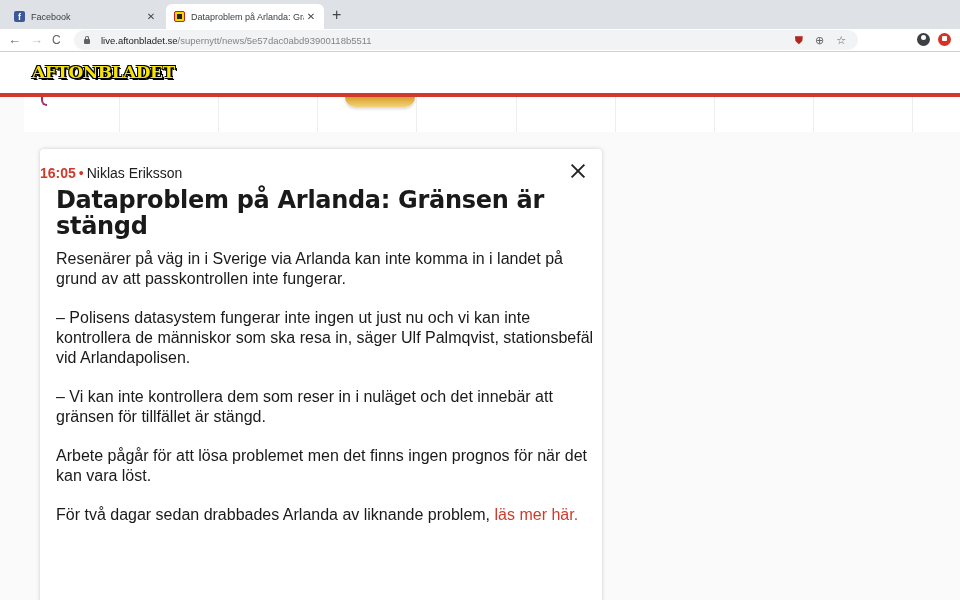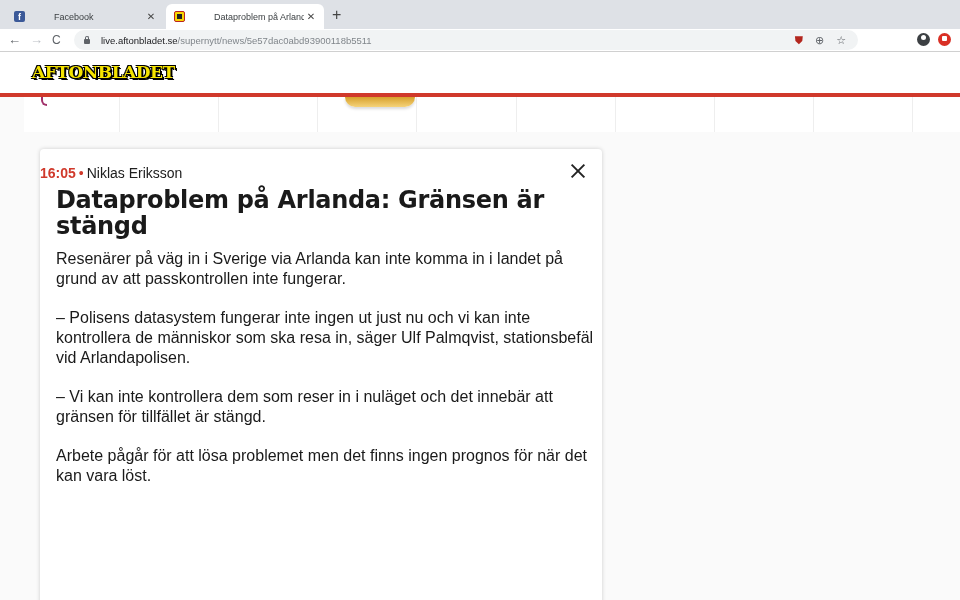"Facebook" .tab .title { margin-left: 23px -> none }
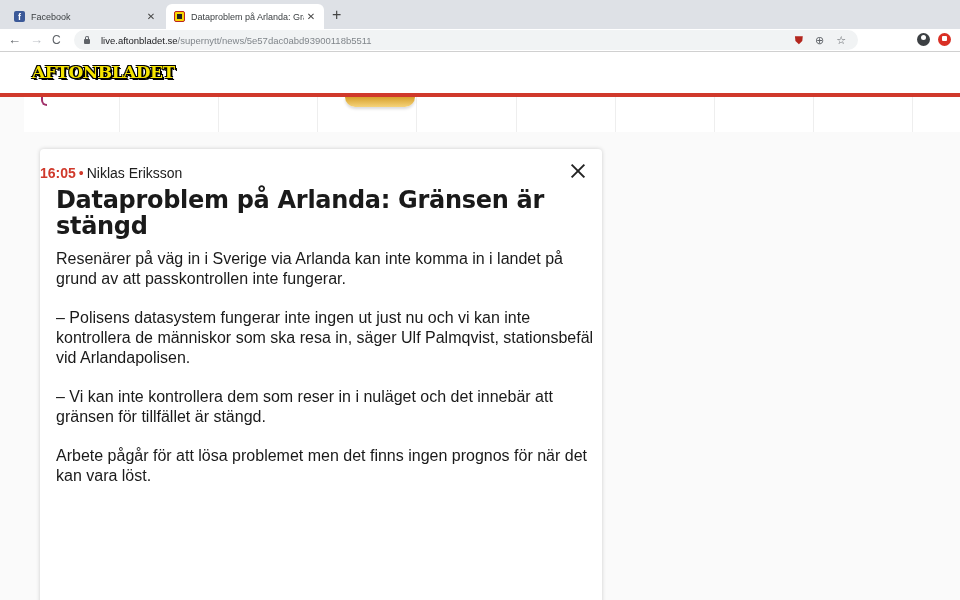"För två dagar sedan drabbades" p { html: none -> <p><span>För två dagar sedan drabbades Arlanda av liknande problem, </span><a>läs mer här.</a></p> }
